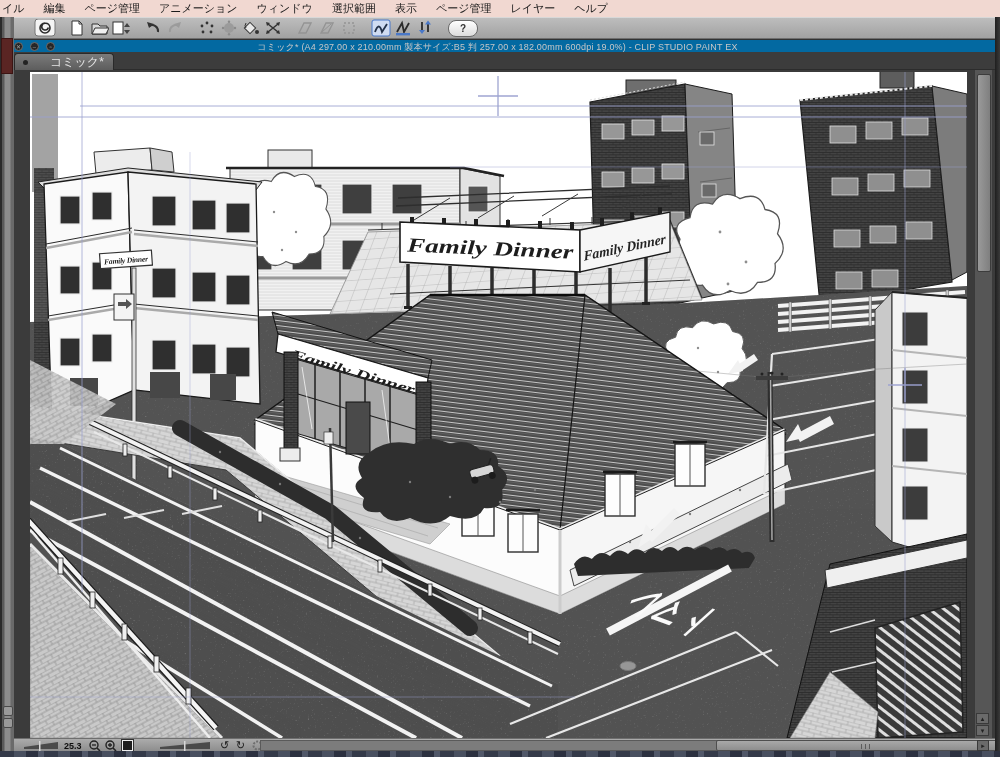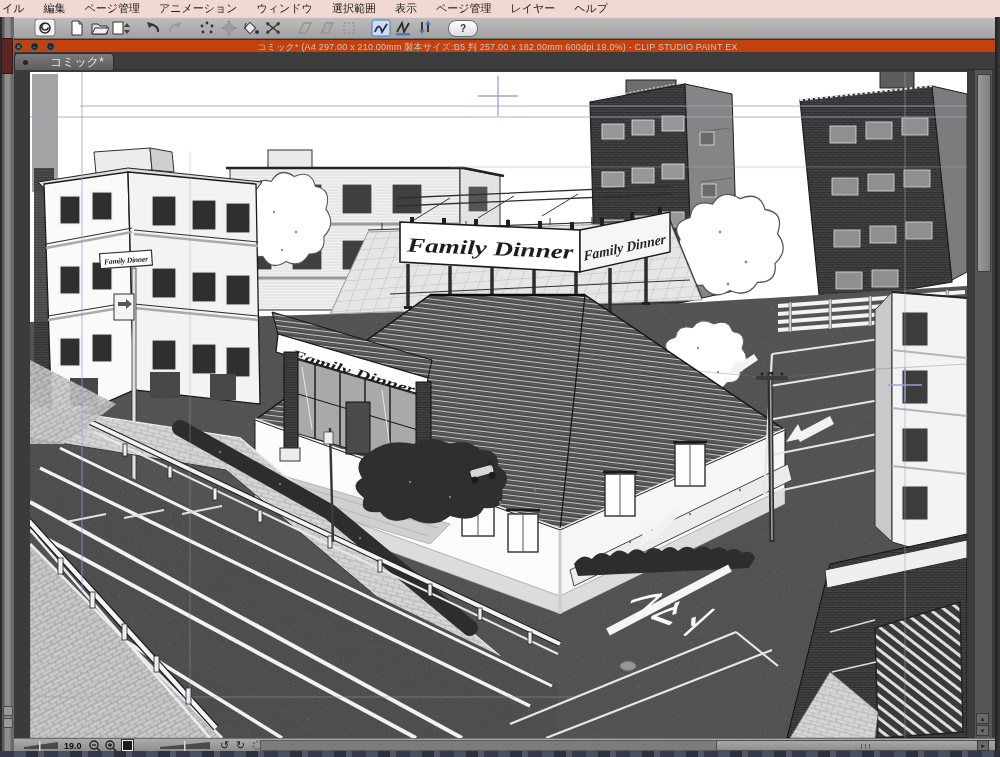"コミック* (A4 297.00 x 210.00mm" #titlebar { background: #c2410c -> #0369a1 }
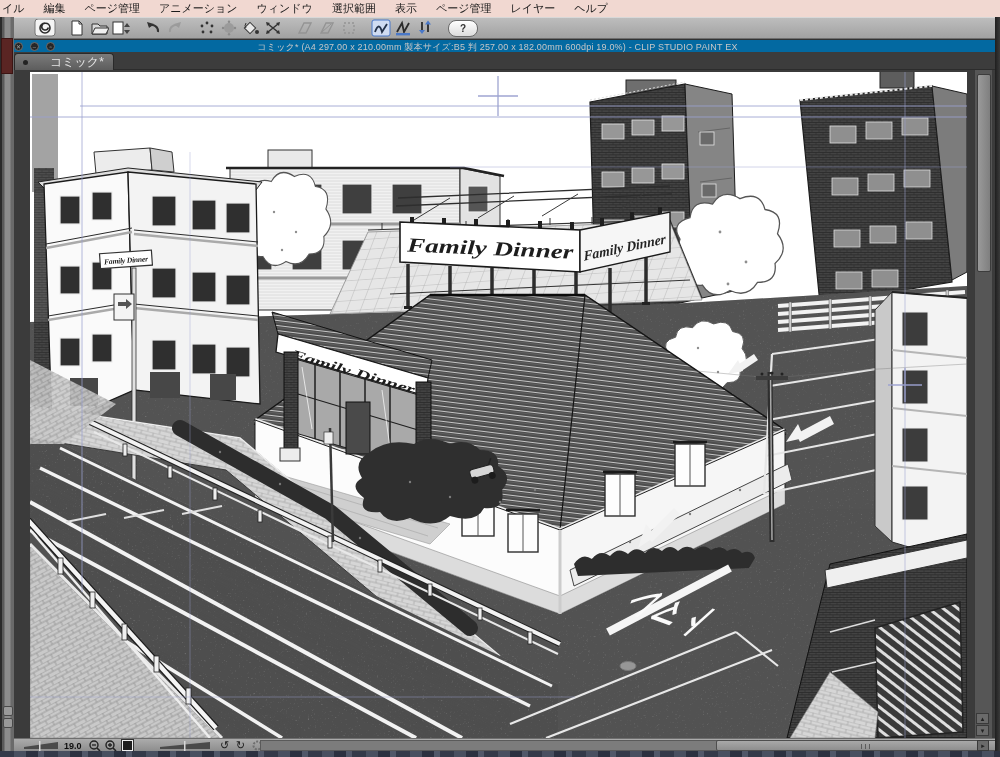"19.0" div.sb { text: 19.0 -> 25.3 }
